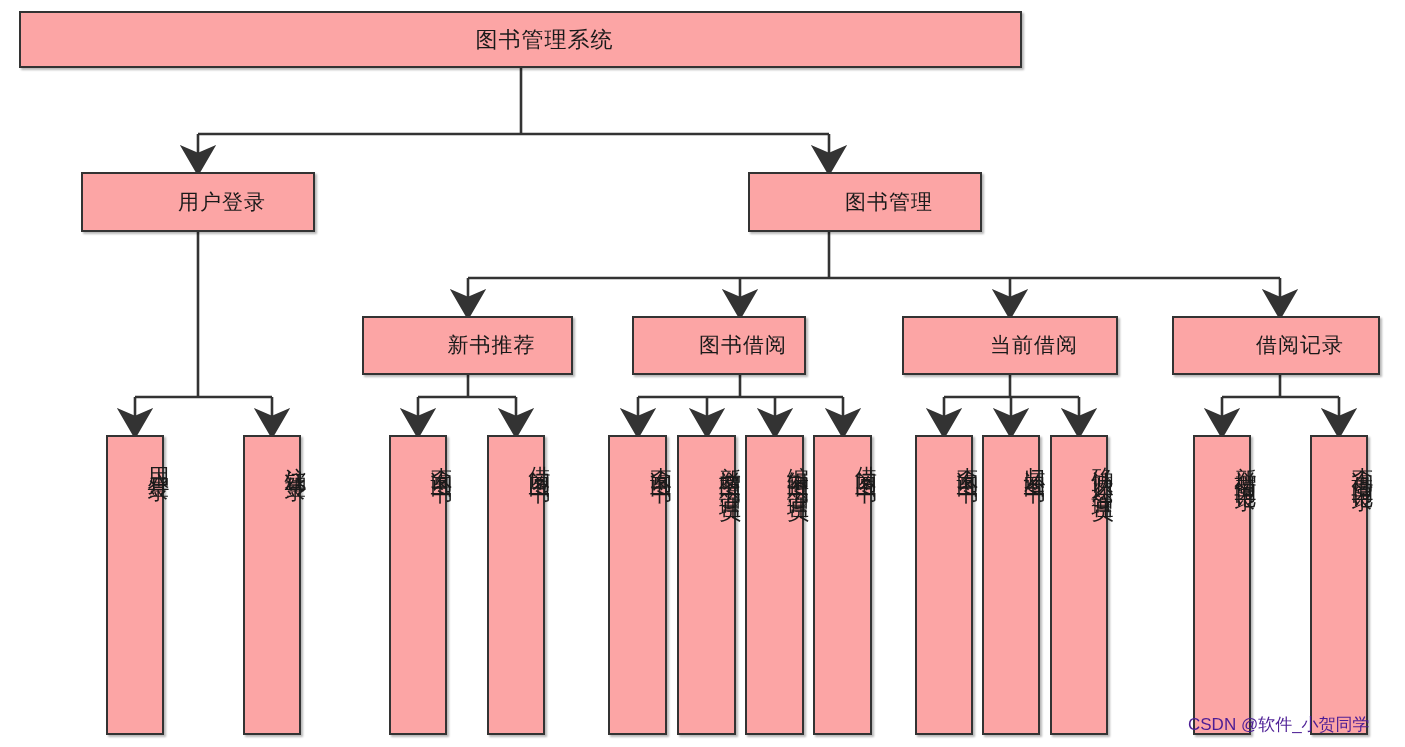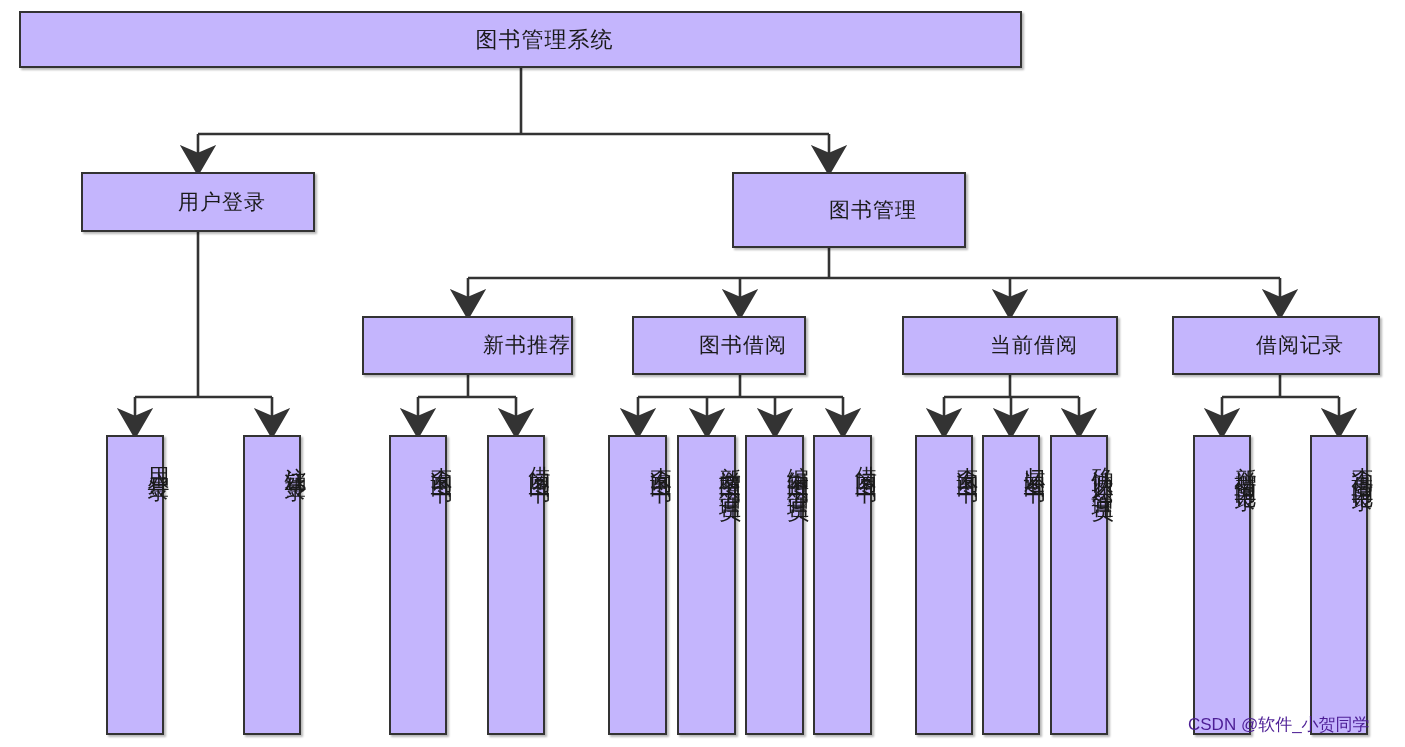"图书管理系统" .node { background: #c4b5fd -> #fca5a5 }
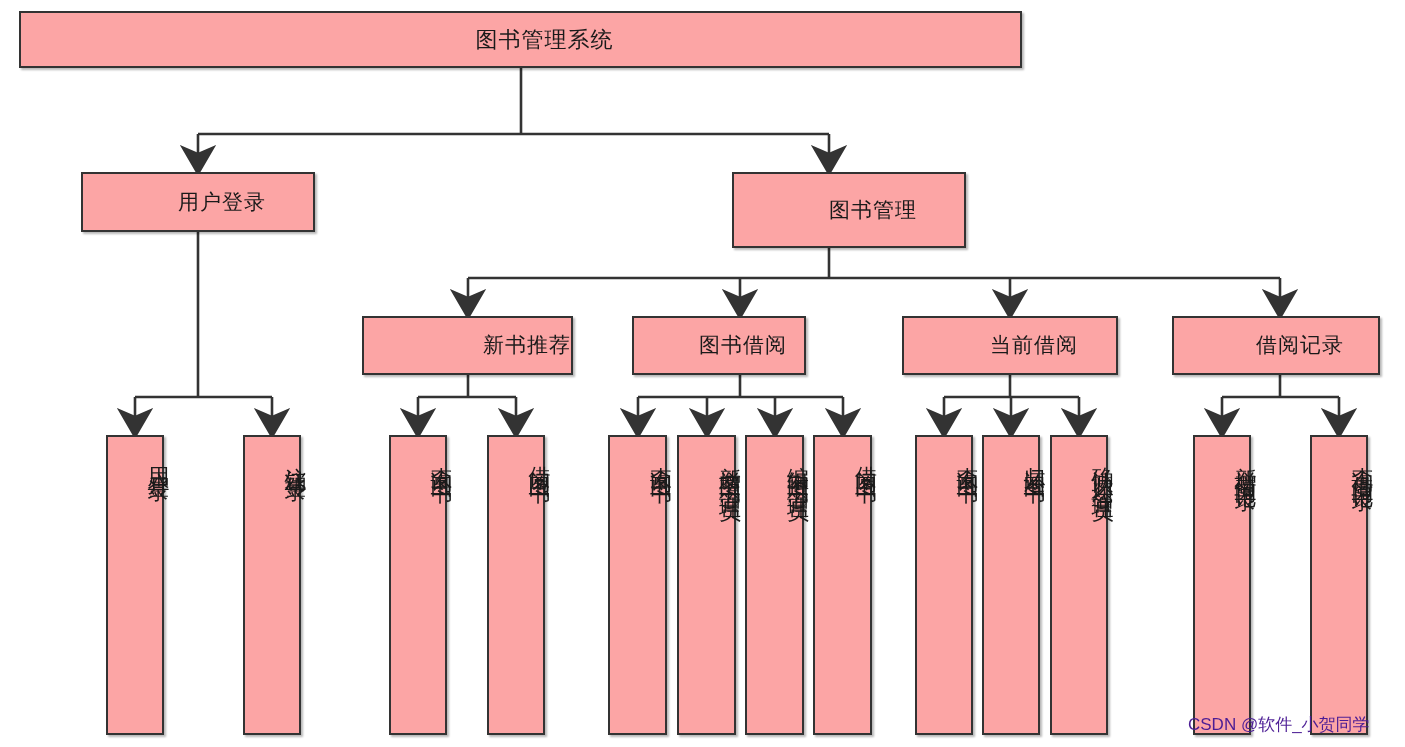"图书管理" div.node { height: 76px -> 60px; left: 732px -> 748px }
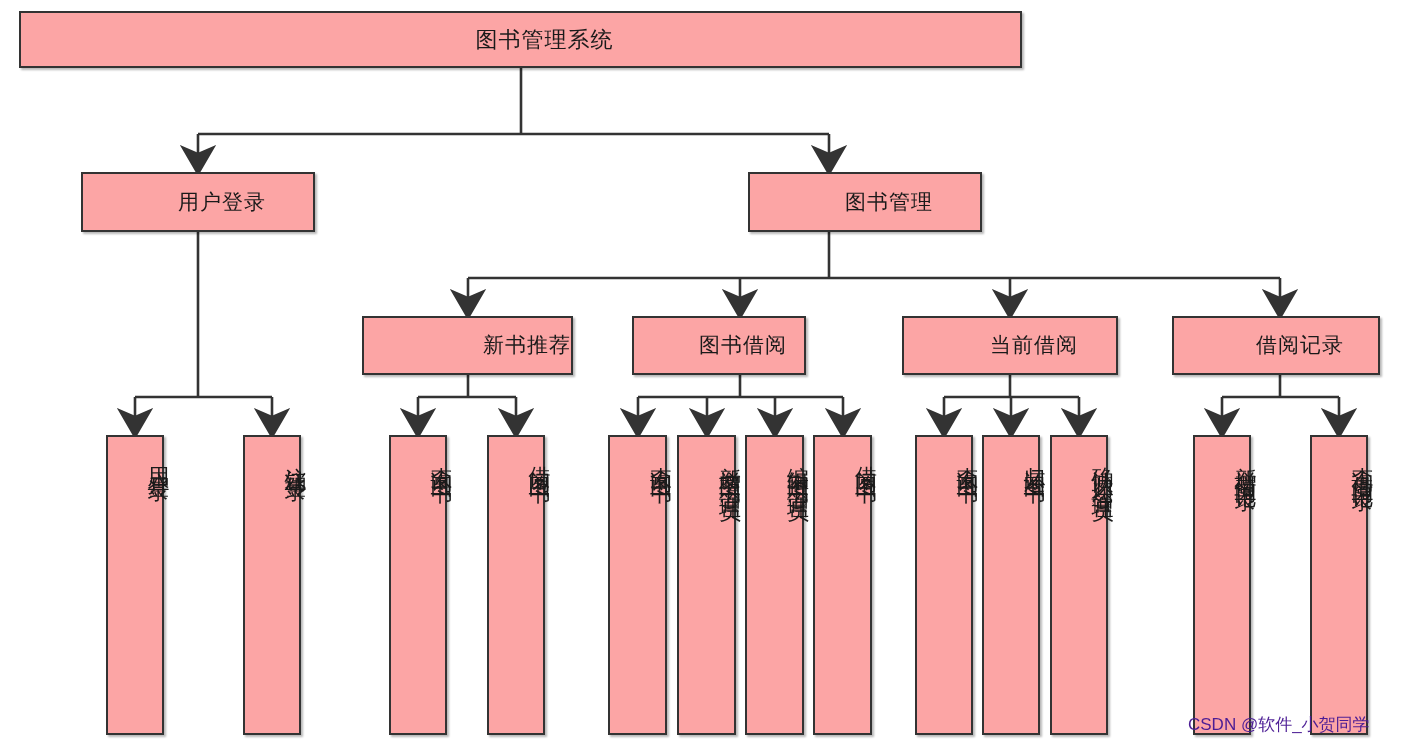"新书推荐" div.node { justify-content: flex-end -> none }
